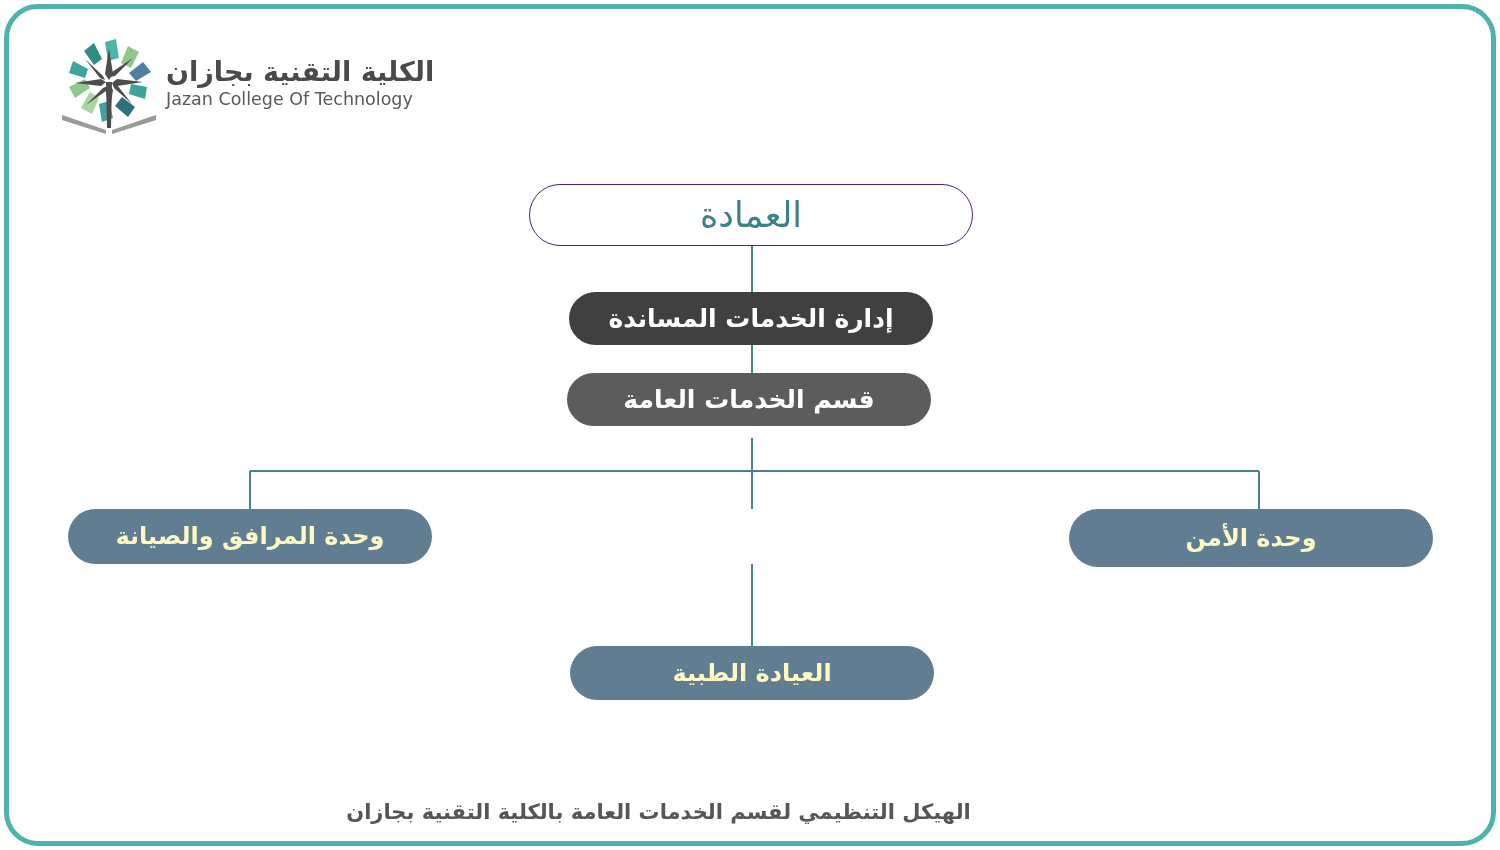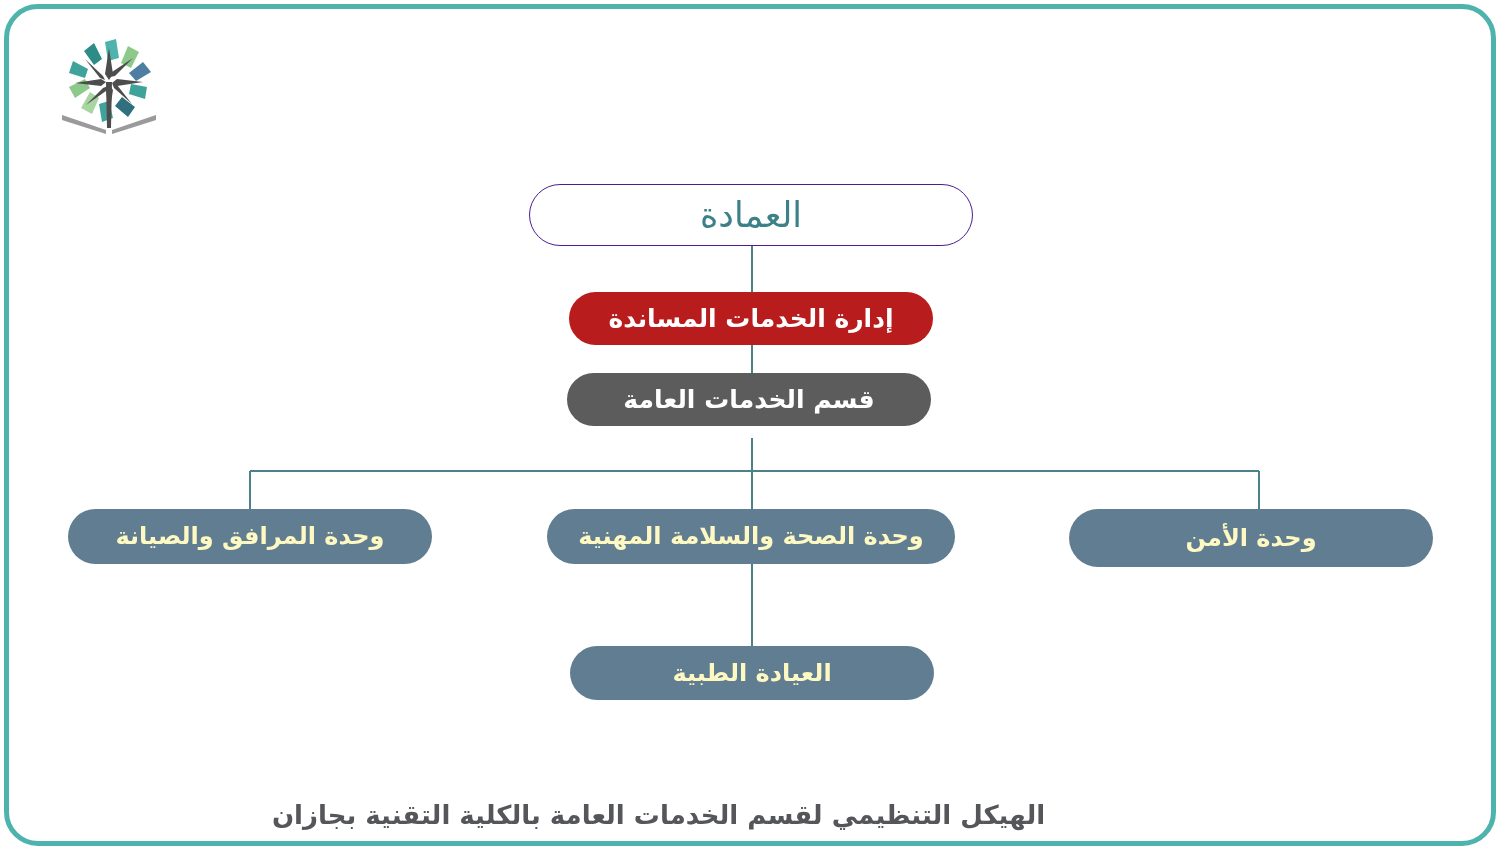"الكلية التقنية بجازان" span.logo-text { html: none -> <span> <span>الكلية التقنية بجازان</span> <span>Jazan College Of Technology</span> </span> }
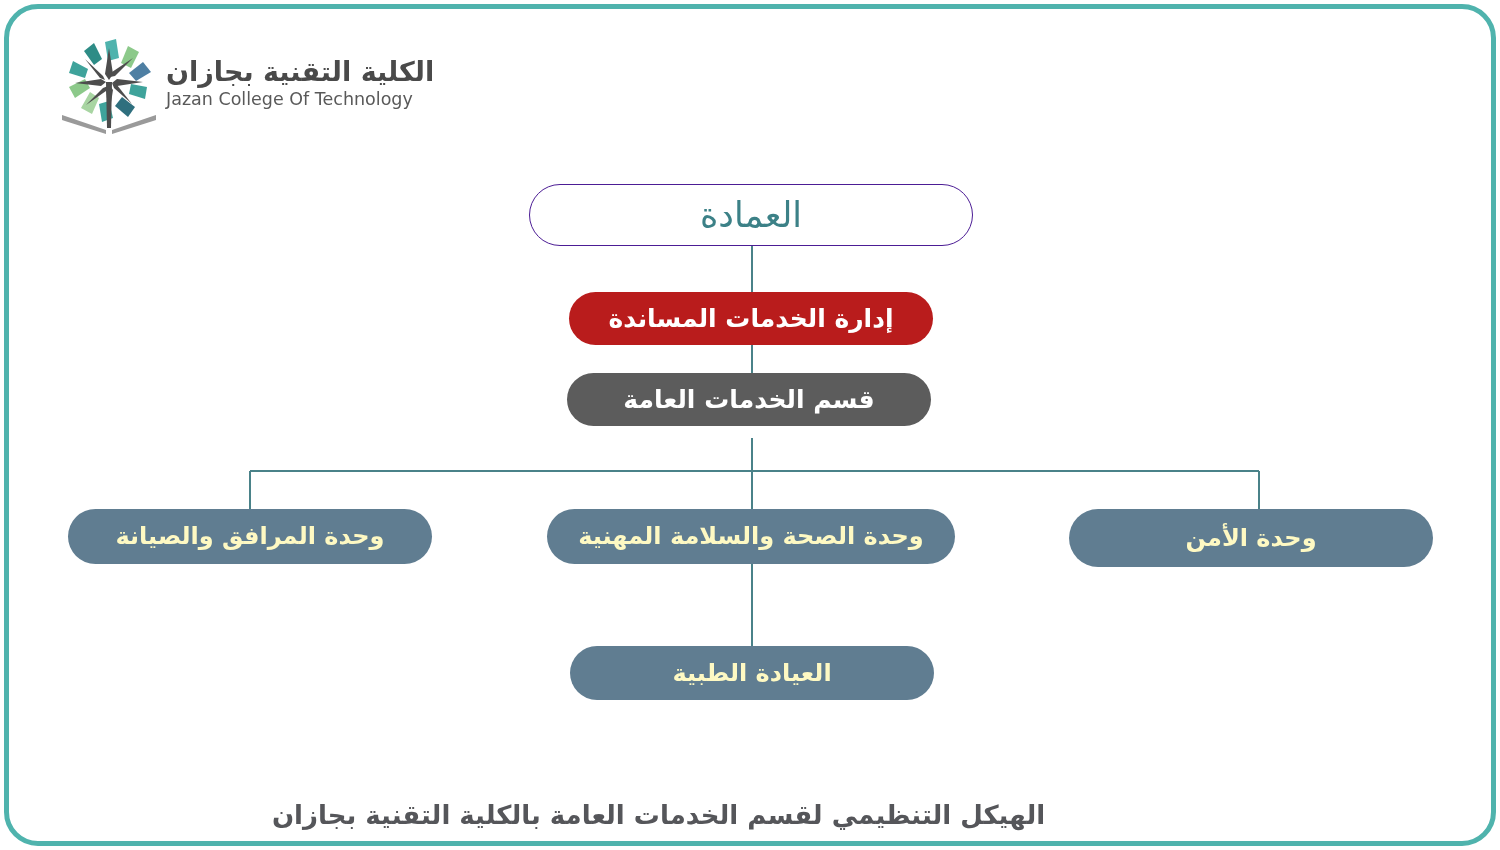"إدارة الخدمات المساندة" .node-teal { background: #b91c1c -> #404040 }
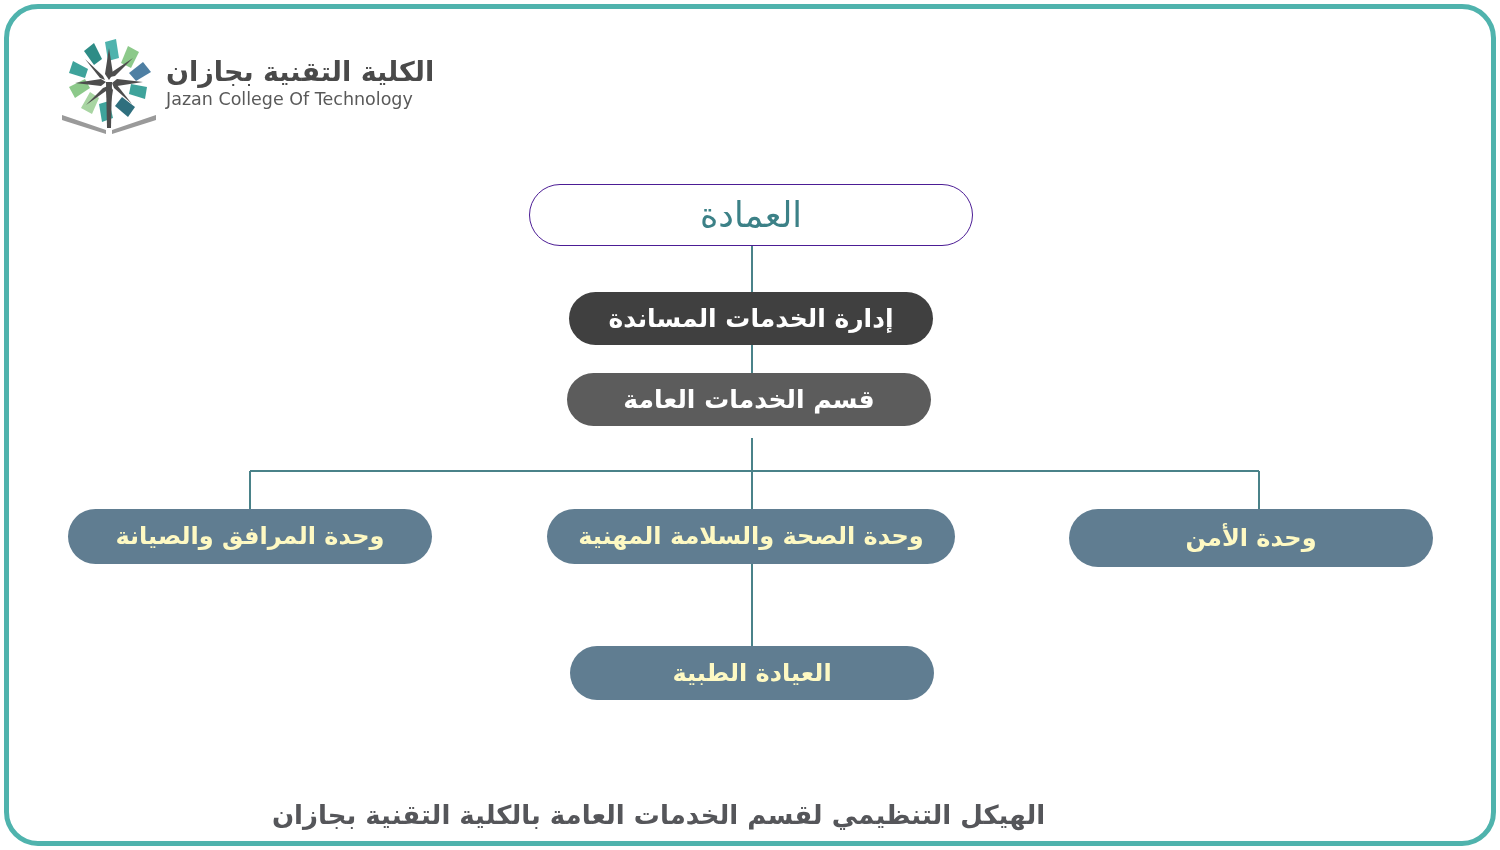"وحدة الصحة والسلامة المهنية" div.node { html: <div>وحدة الصحة والسلامة المهنية</div> -> none }
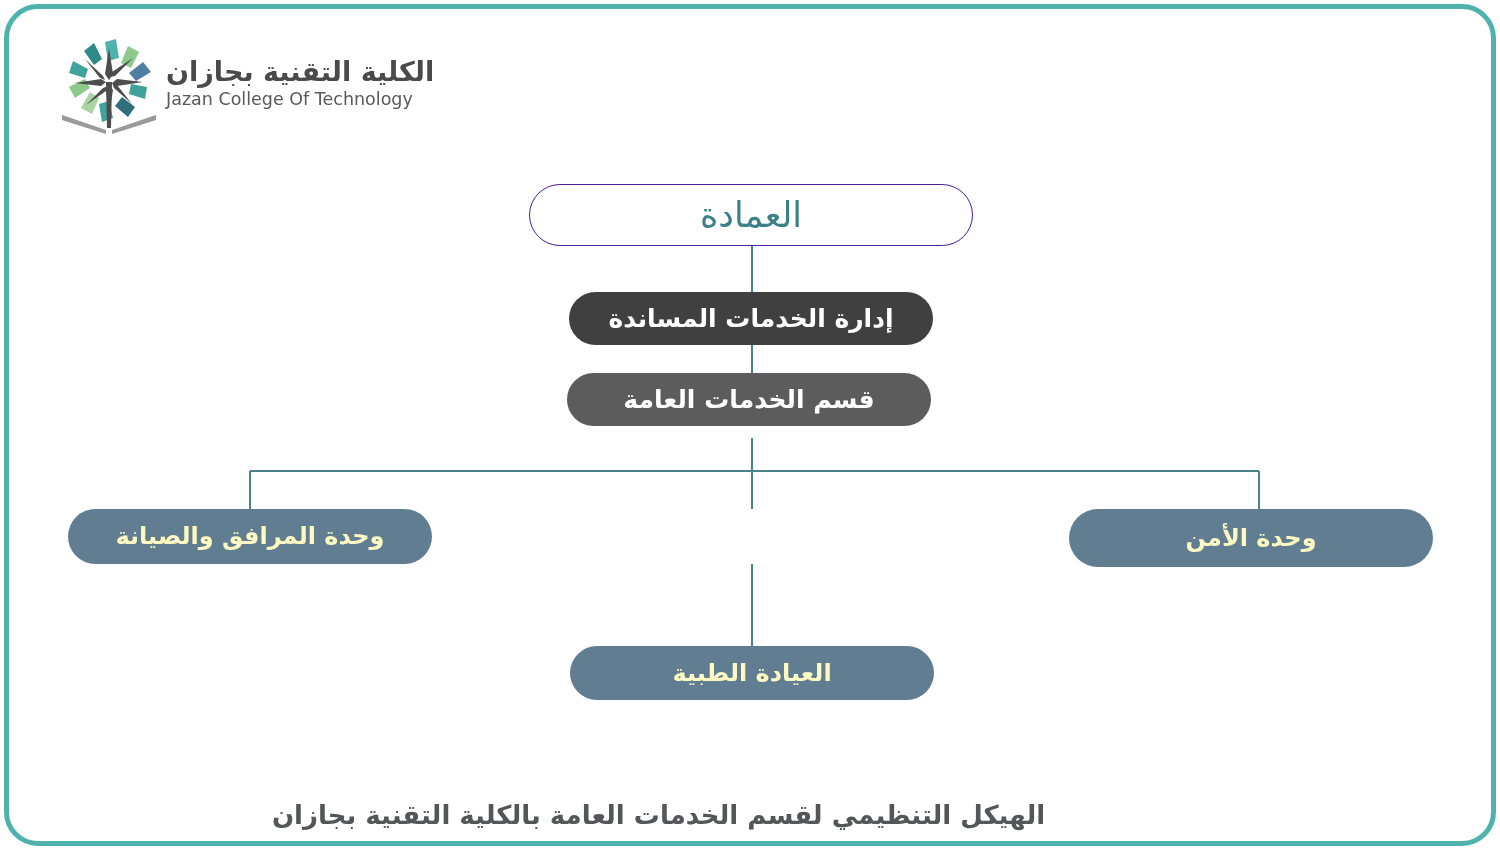"الهيكل التنظيمي لقسم الخدمات العامة" .caption { font-size: 26px -> 21px }
